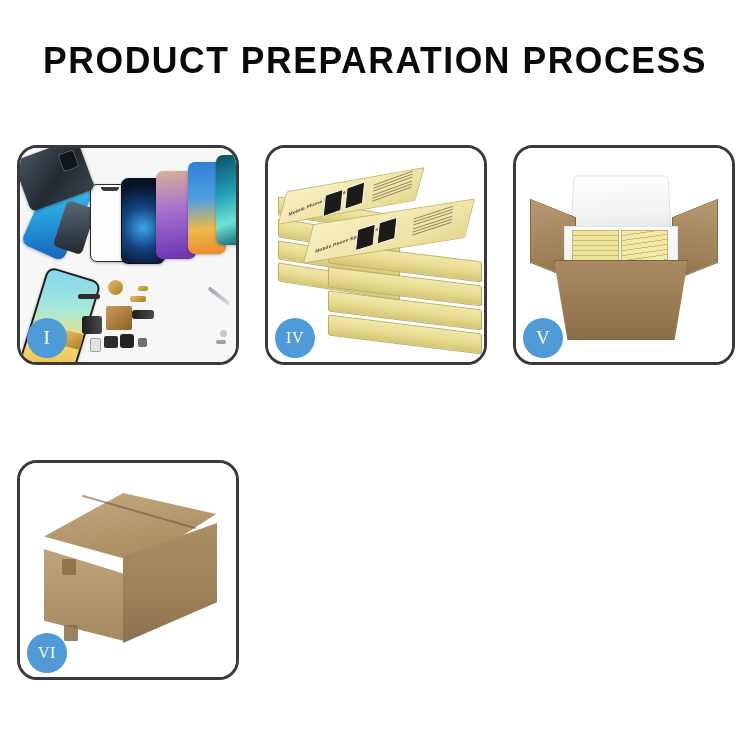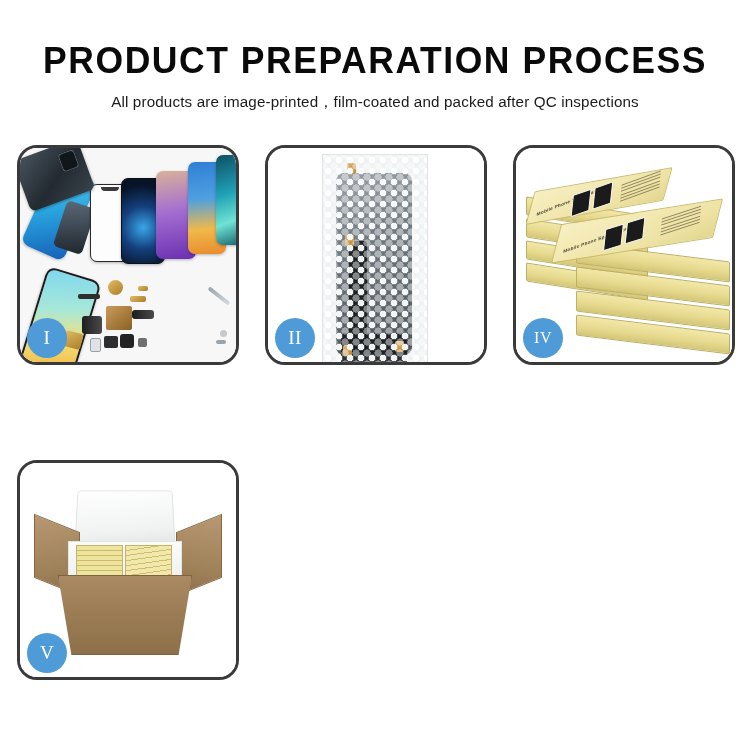"All products are" p.subtitle { html: <p>All products are image-printed，film-coated and packed after QC inspections</p> -> none }
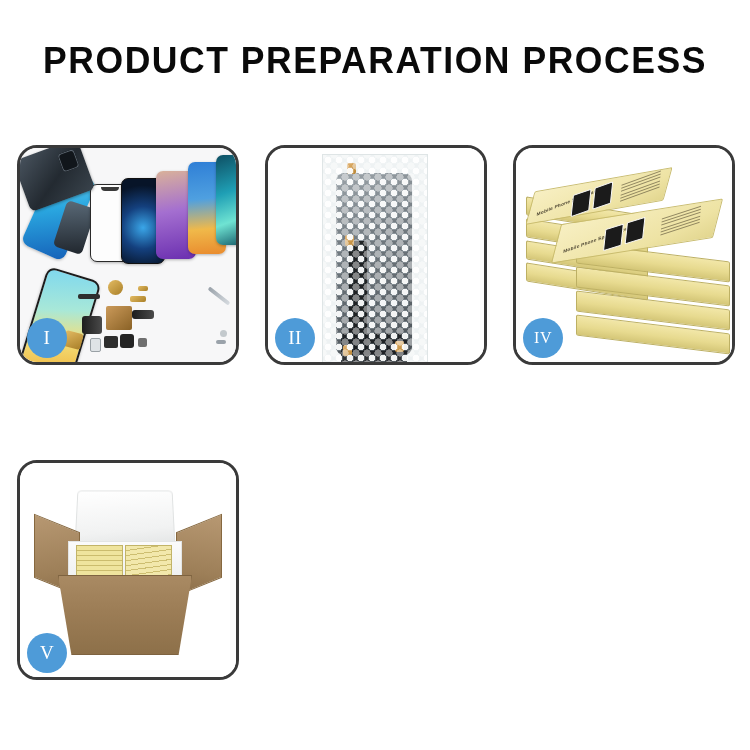"II" div.panel { html: <div> <div> <div> <div></div> <div></div> <div></div> <div></div> <div></div> <div></div> <div></div> <div></div> <div></div> </div> </div> <div>II</div> </div> -> none }
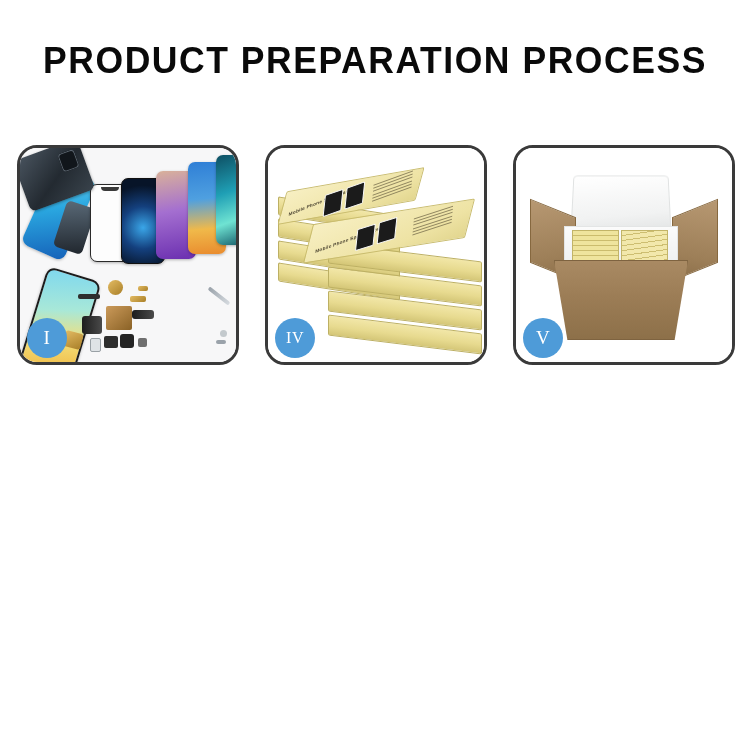"VI" div.panel { html: none -> <div> <div> <div></div> <div></div> <div></div> <div></div> <div></div> <div></div> </div> <div>VI</div> </div> }
